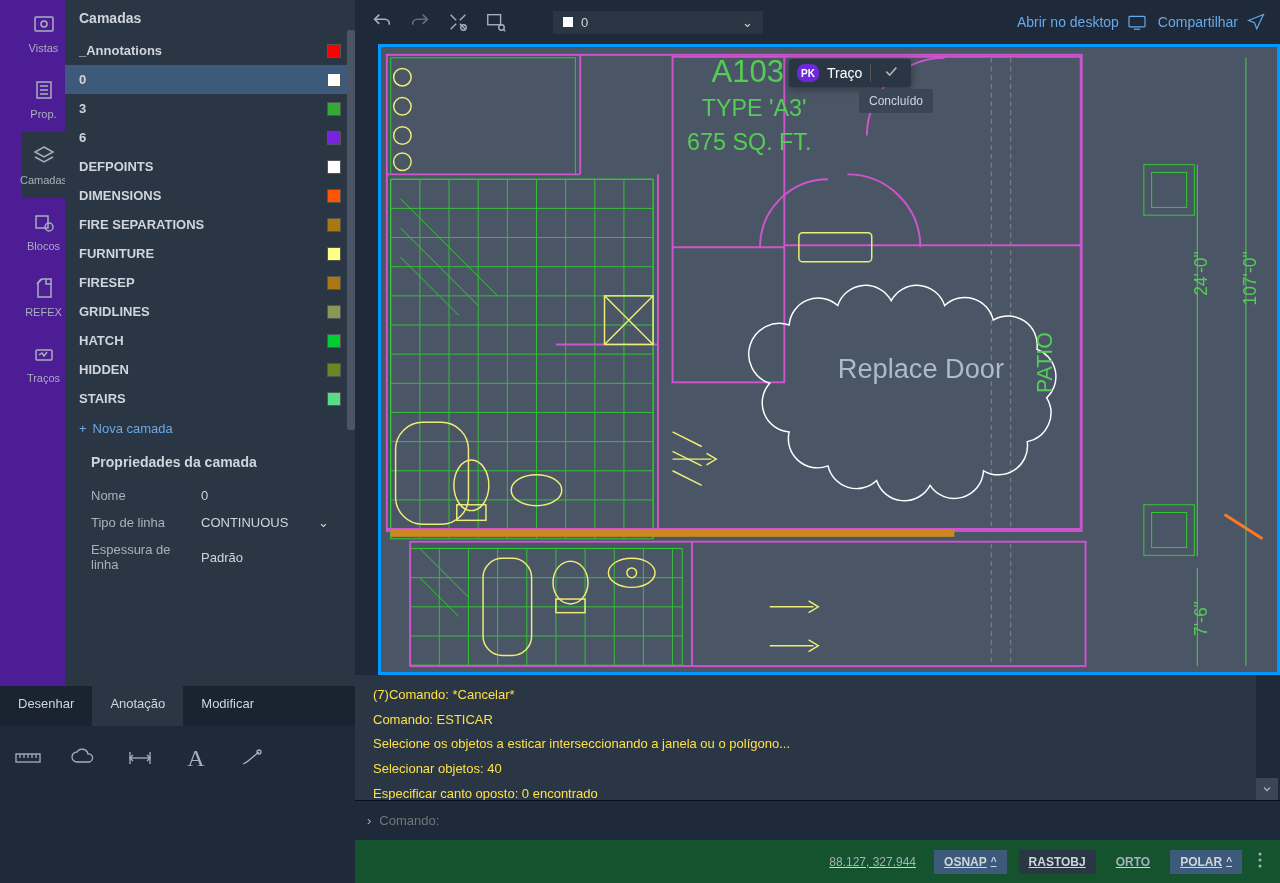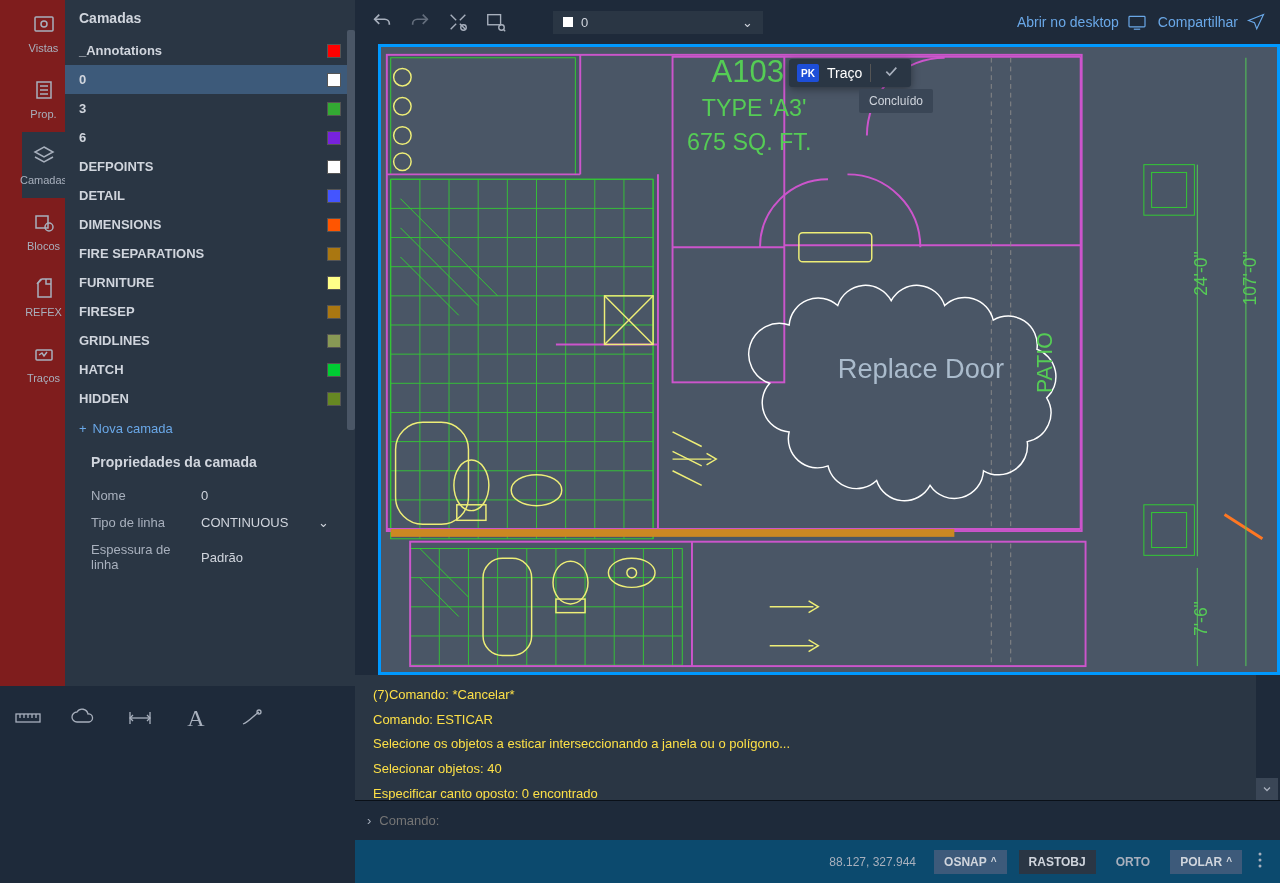"Vistas" .left-nav { background: #7f1d1d -> #4c1d95 }
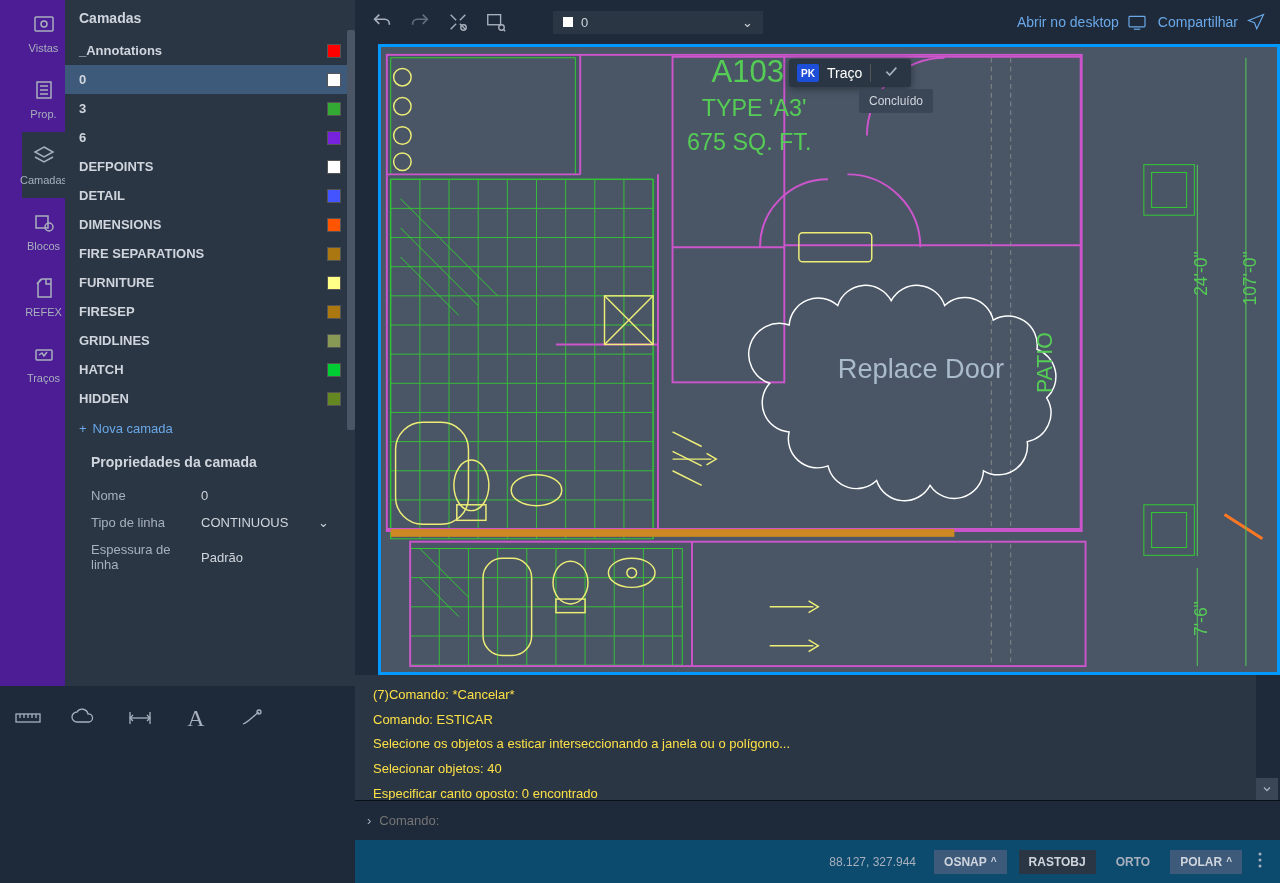"PK" .trace-avatar { background: #1d4ed8 -> #6d28d9; border-radius: 2px -> 8px }
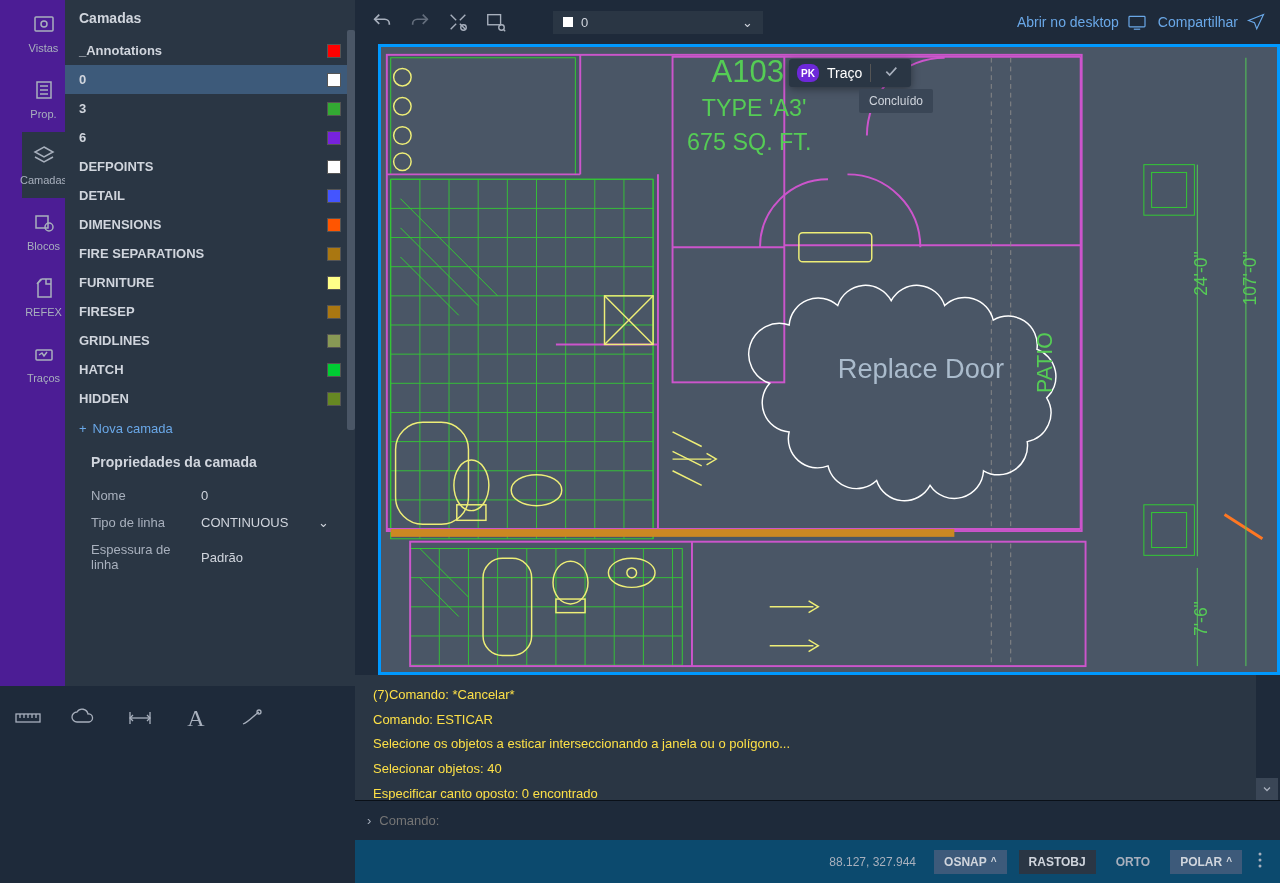"DETAIL" div.layer-row { html: <div> <span>DETAIL</span> <span></span> </div> -> none }
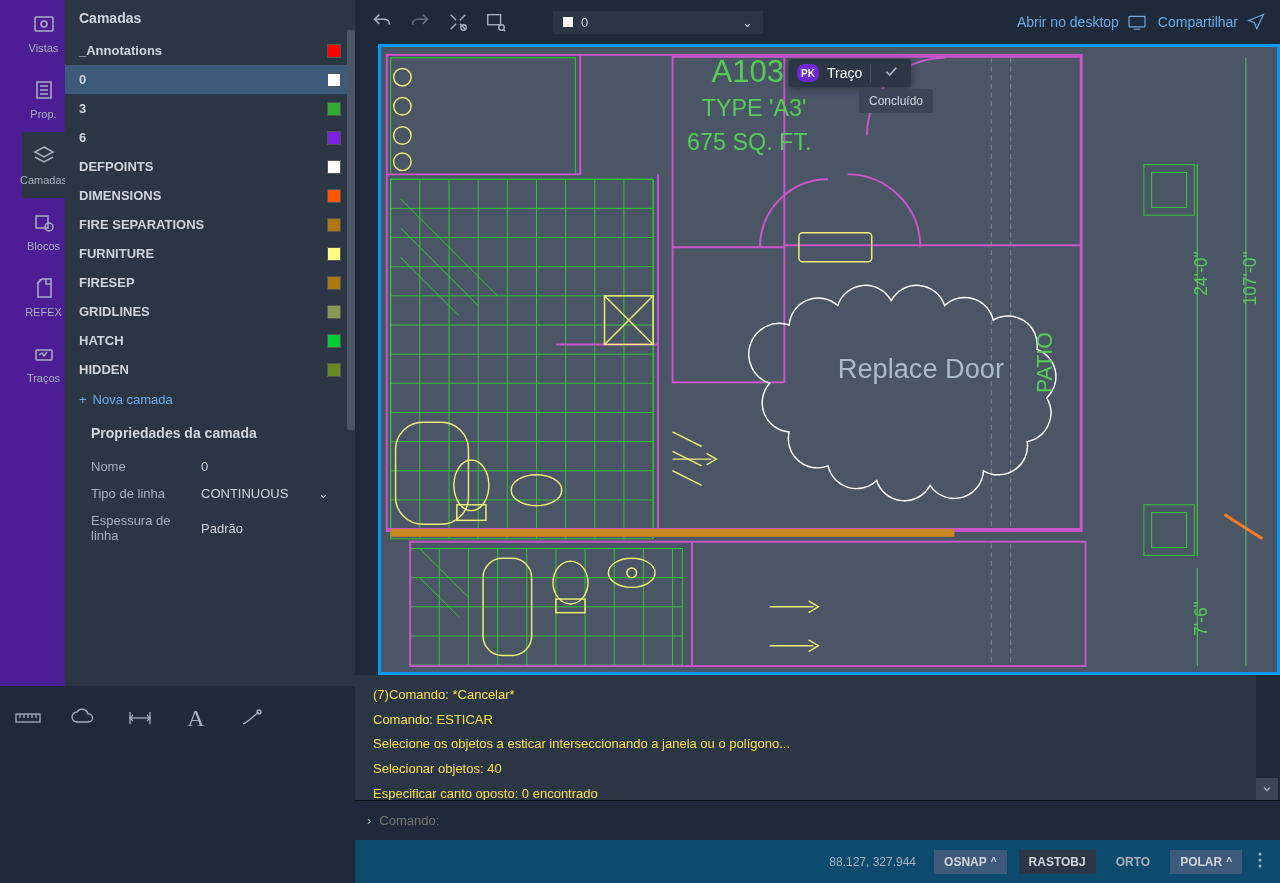"STAIRS" div.layer-row { html: none -> <div> <span>STAIRS</span> <span></span> </div> }
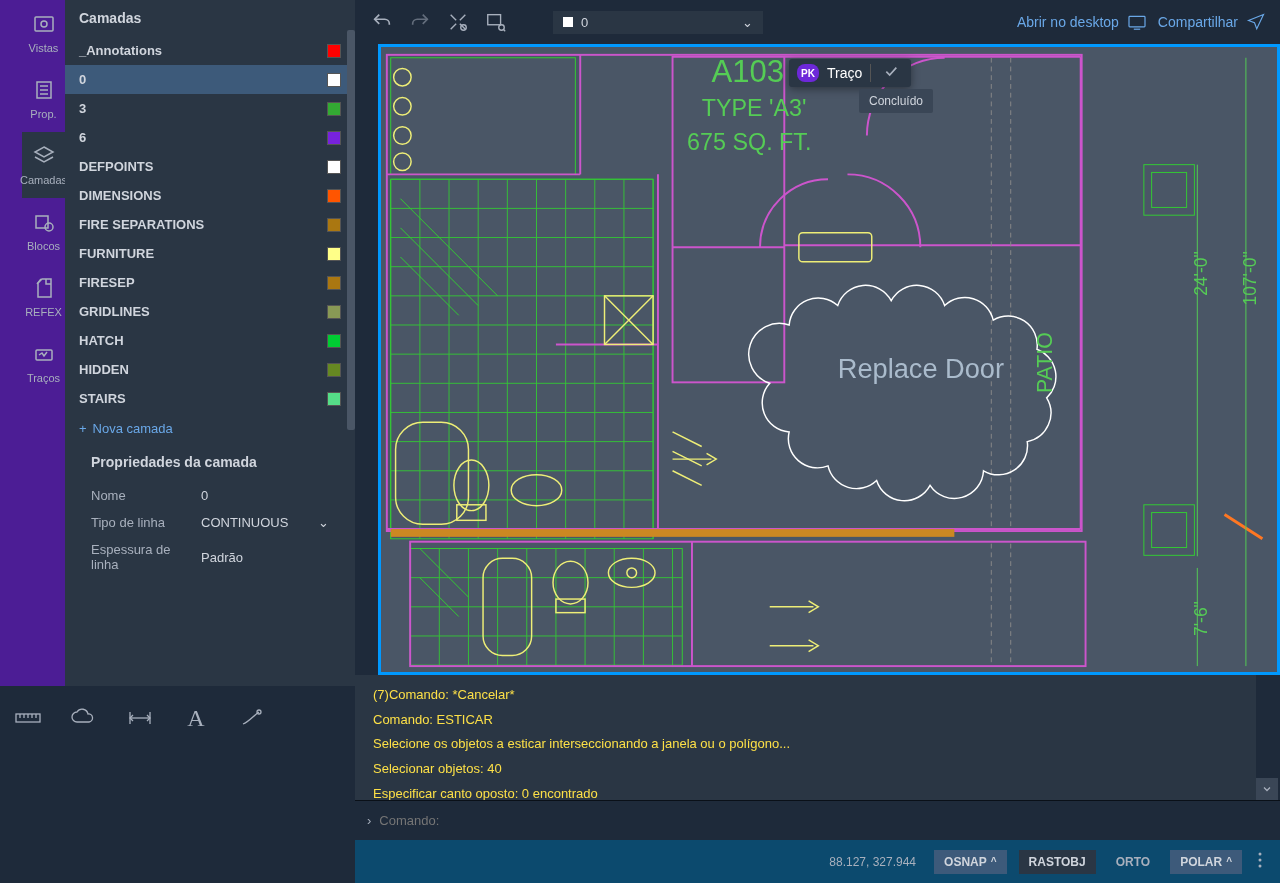"Desenhar" div.bottom-tabs { html: none -> <div> <div>Desenhar</div> <div>Anotação</div> <div>Modificar</div> </div> }
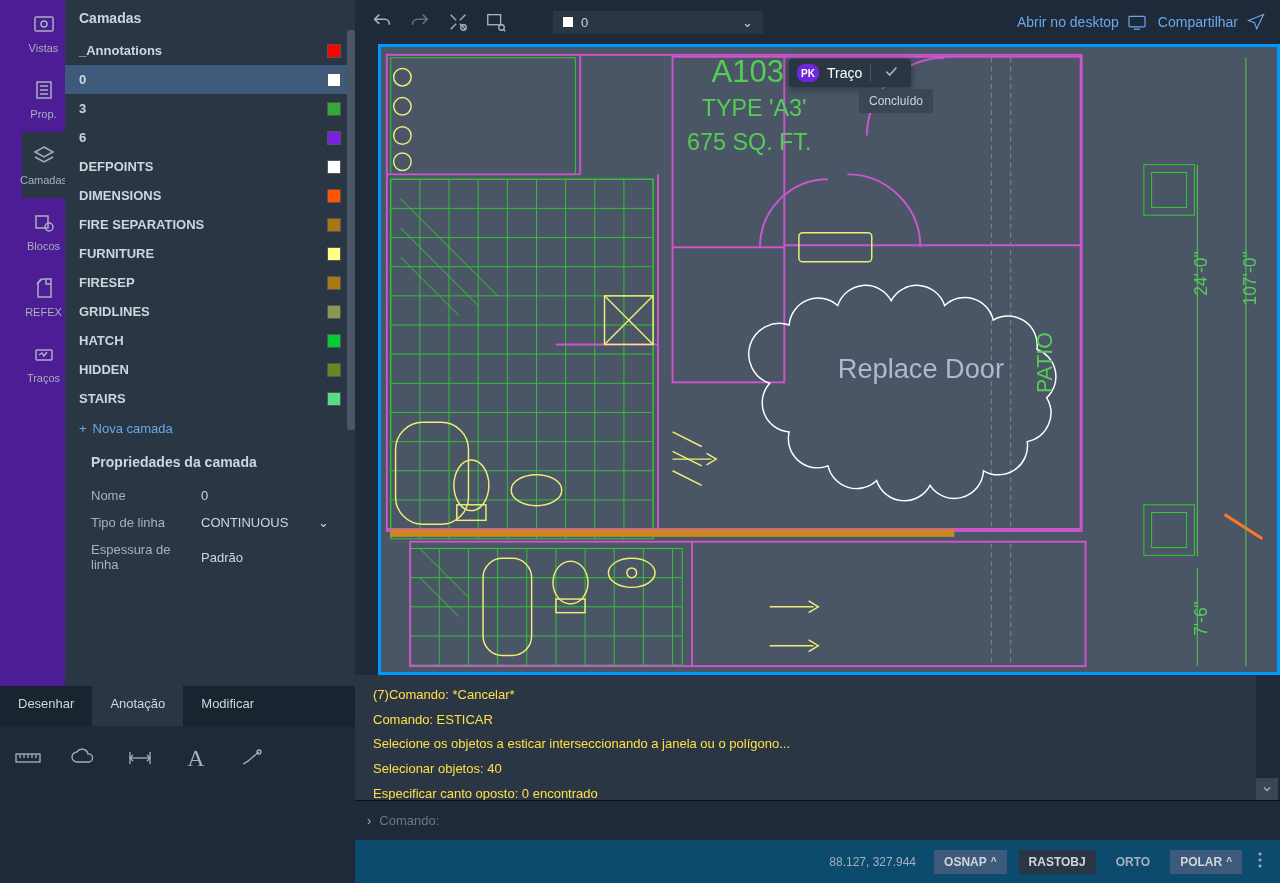"88.127, 327.944" .status-bar { background: #0c4a6e -> #14532d; text-decoration: none -> underline }
